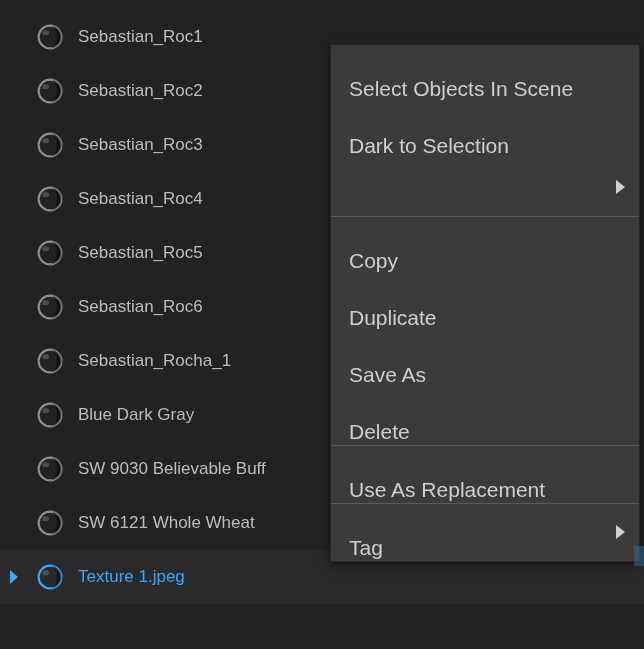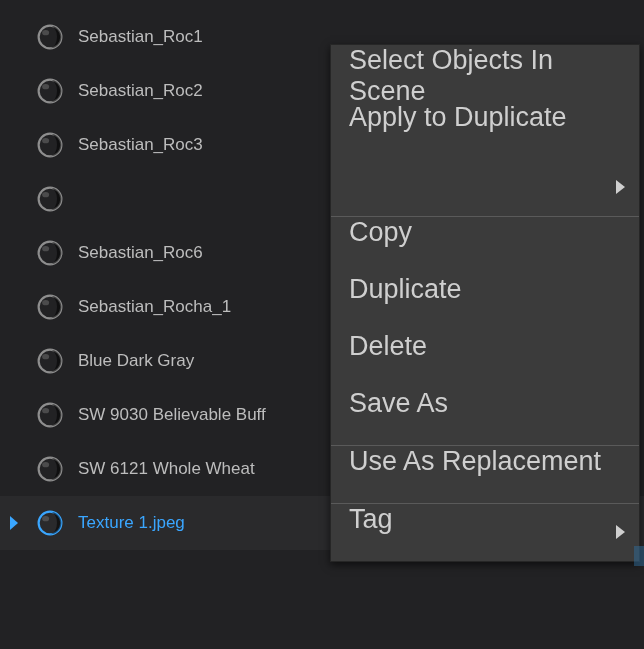"Select Objects In Scene" .menu-item { align-items: flex-start -> flex-end; font-size: 27px -> 21px }
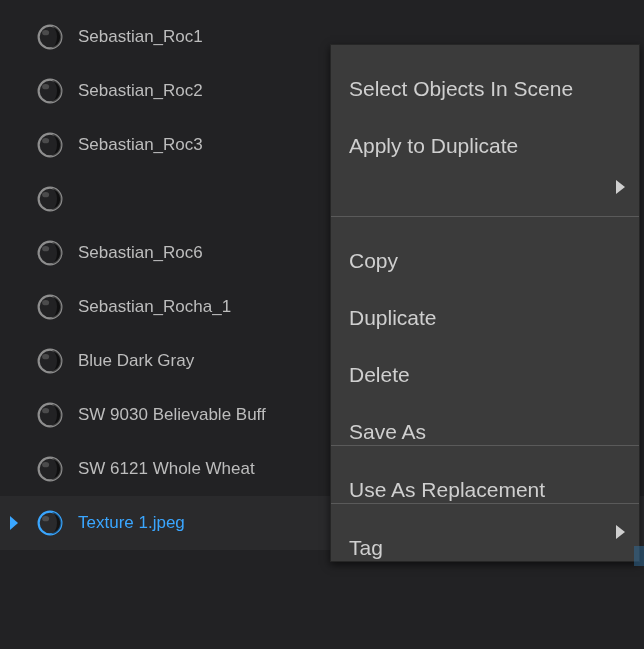"Apply to Duplicate" span { text: Apply to Duplicate -> Dark to Selection }
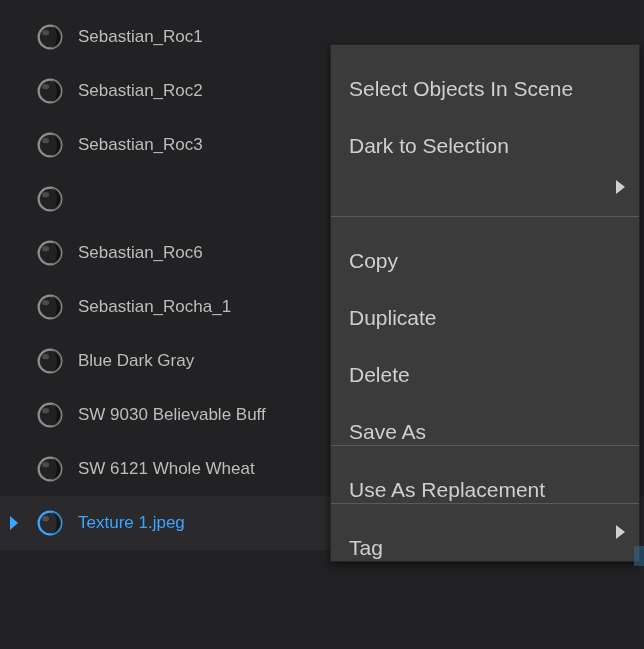"Sebastian_Roc4" span { html: none -> <span>Sebastian_Roc4</span> }
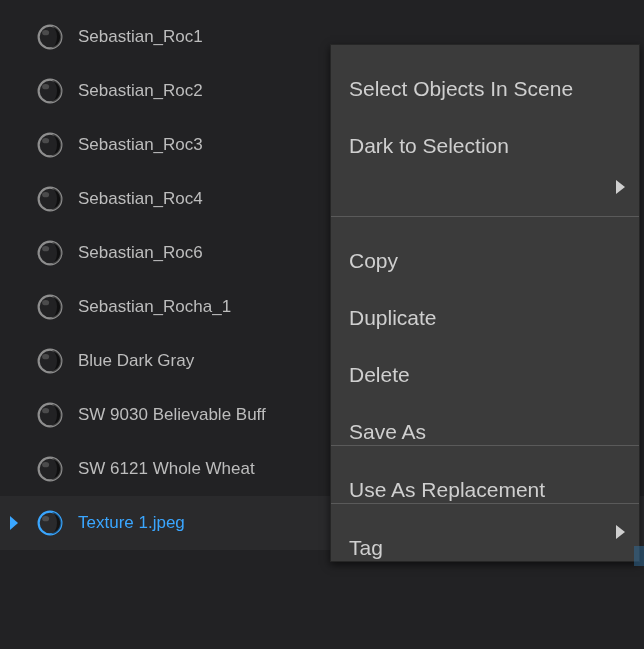"Sebastian_Roc5" div.list-item { html: none -> <div> <span><svg> <circle></circle> <path></path> <ellipse></ellipse> </svg></span> <span>Sebastian_Roc5</span> </div> }
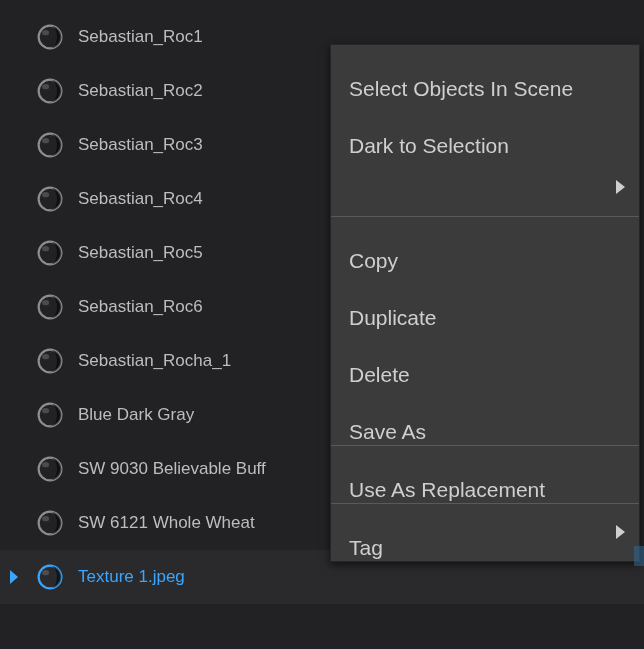"Delete" div.menu-item { order: before "Save As" -> after "Save As" }
